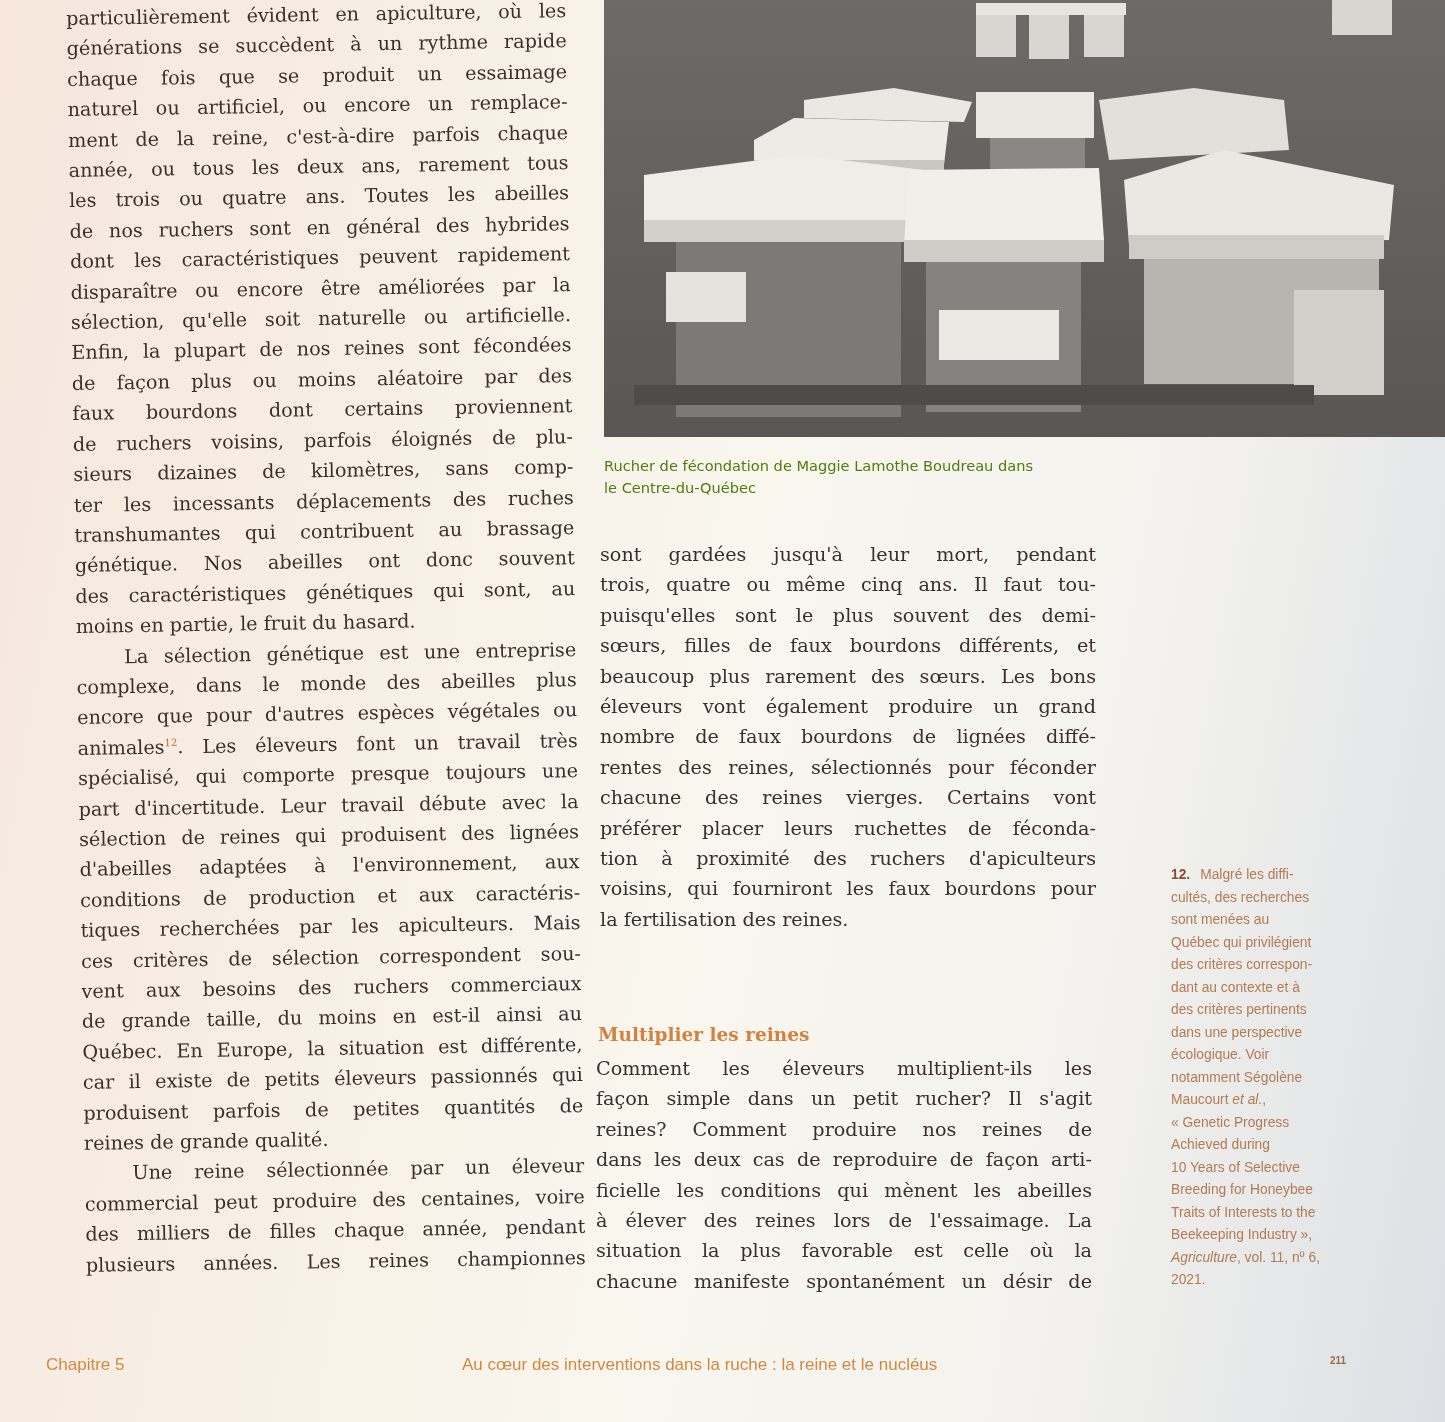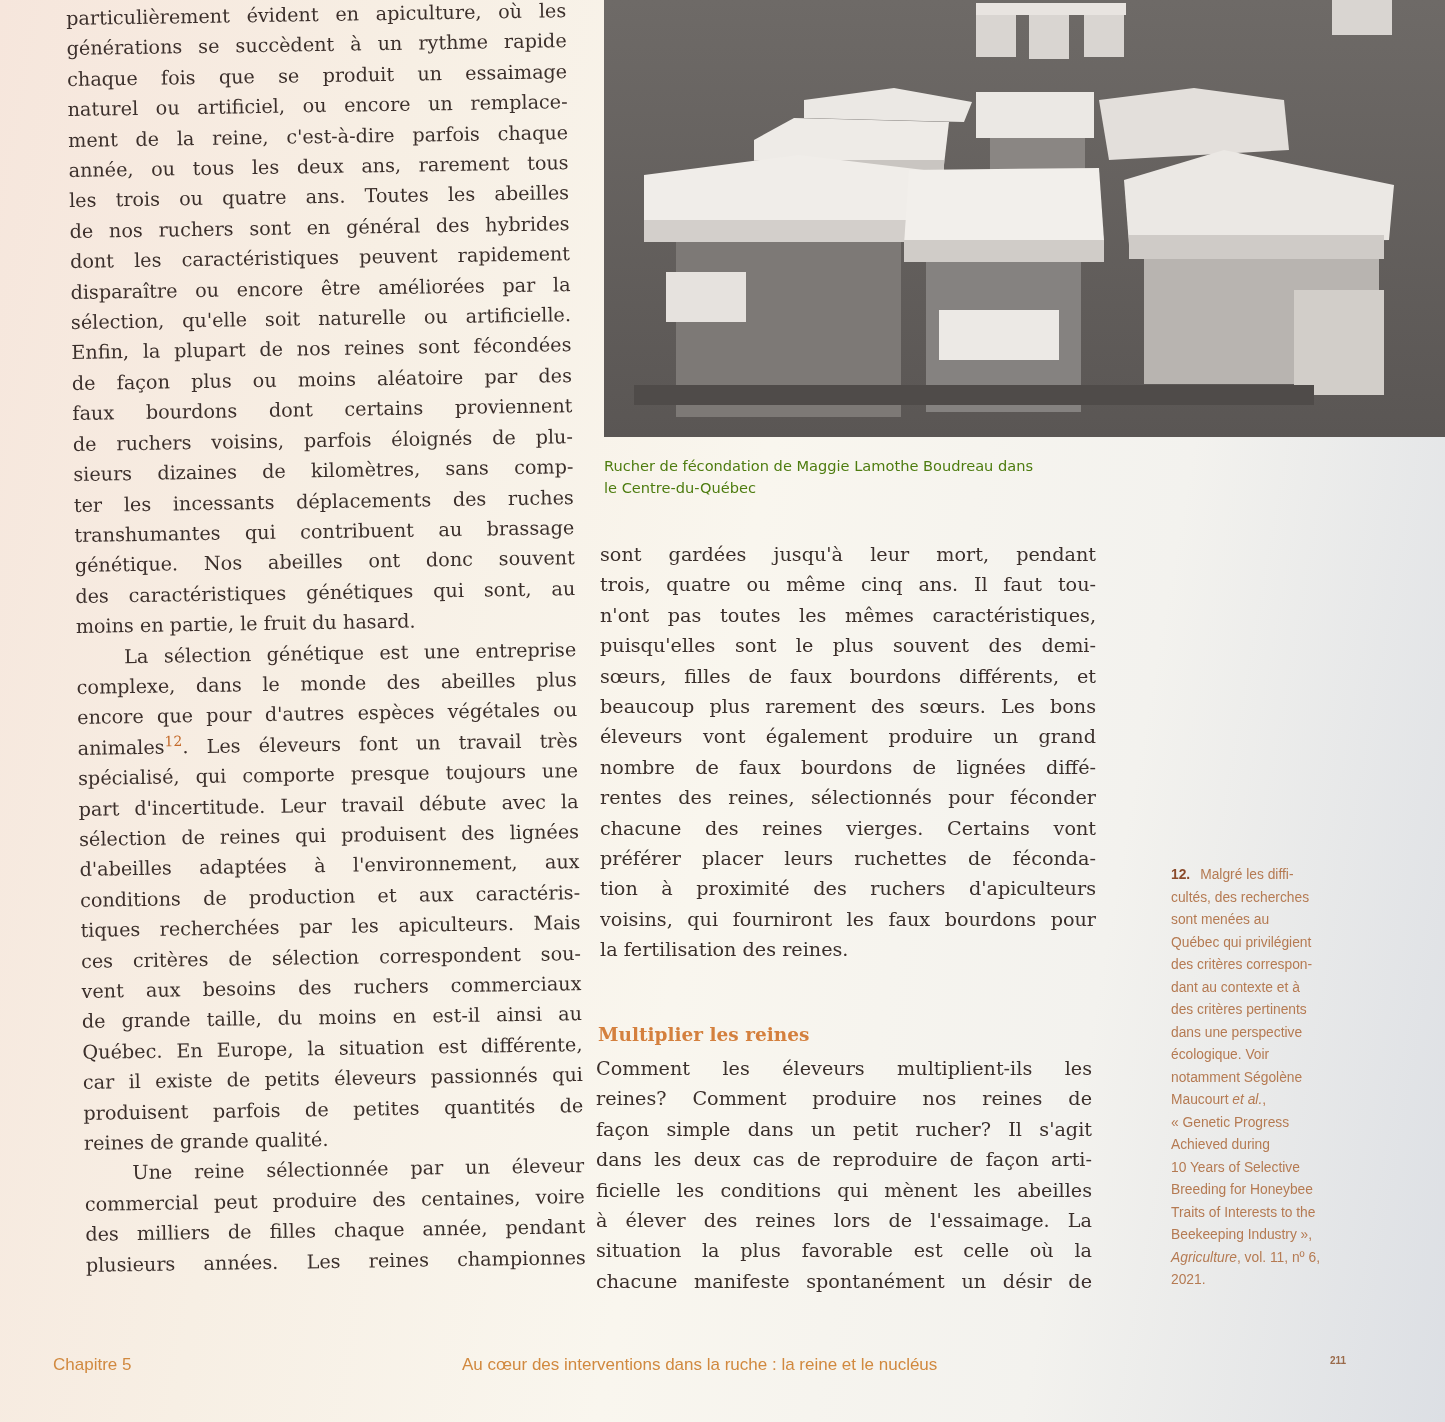"n'ont pas toutes les mêmes" span.line { html: <span>n'ont pas toutes les mêmes caractéristiques,</span> -> none }
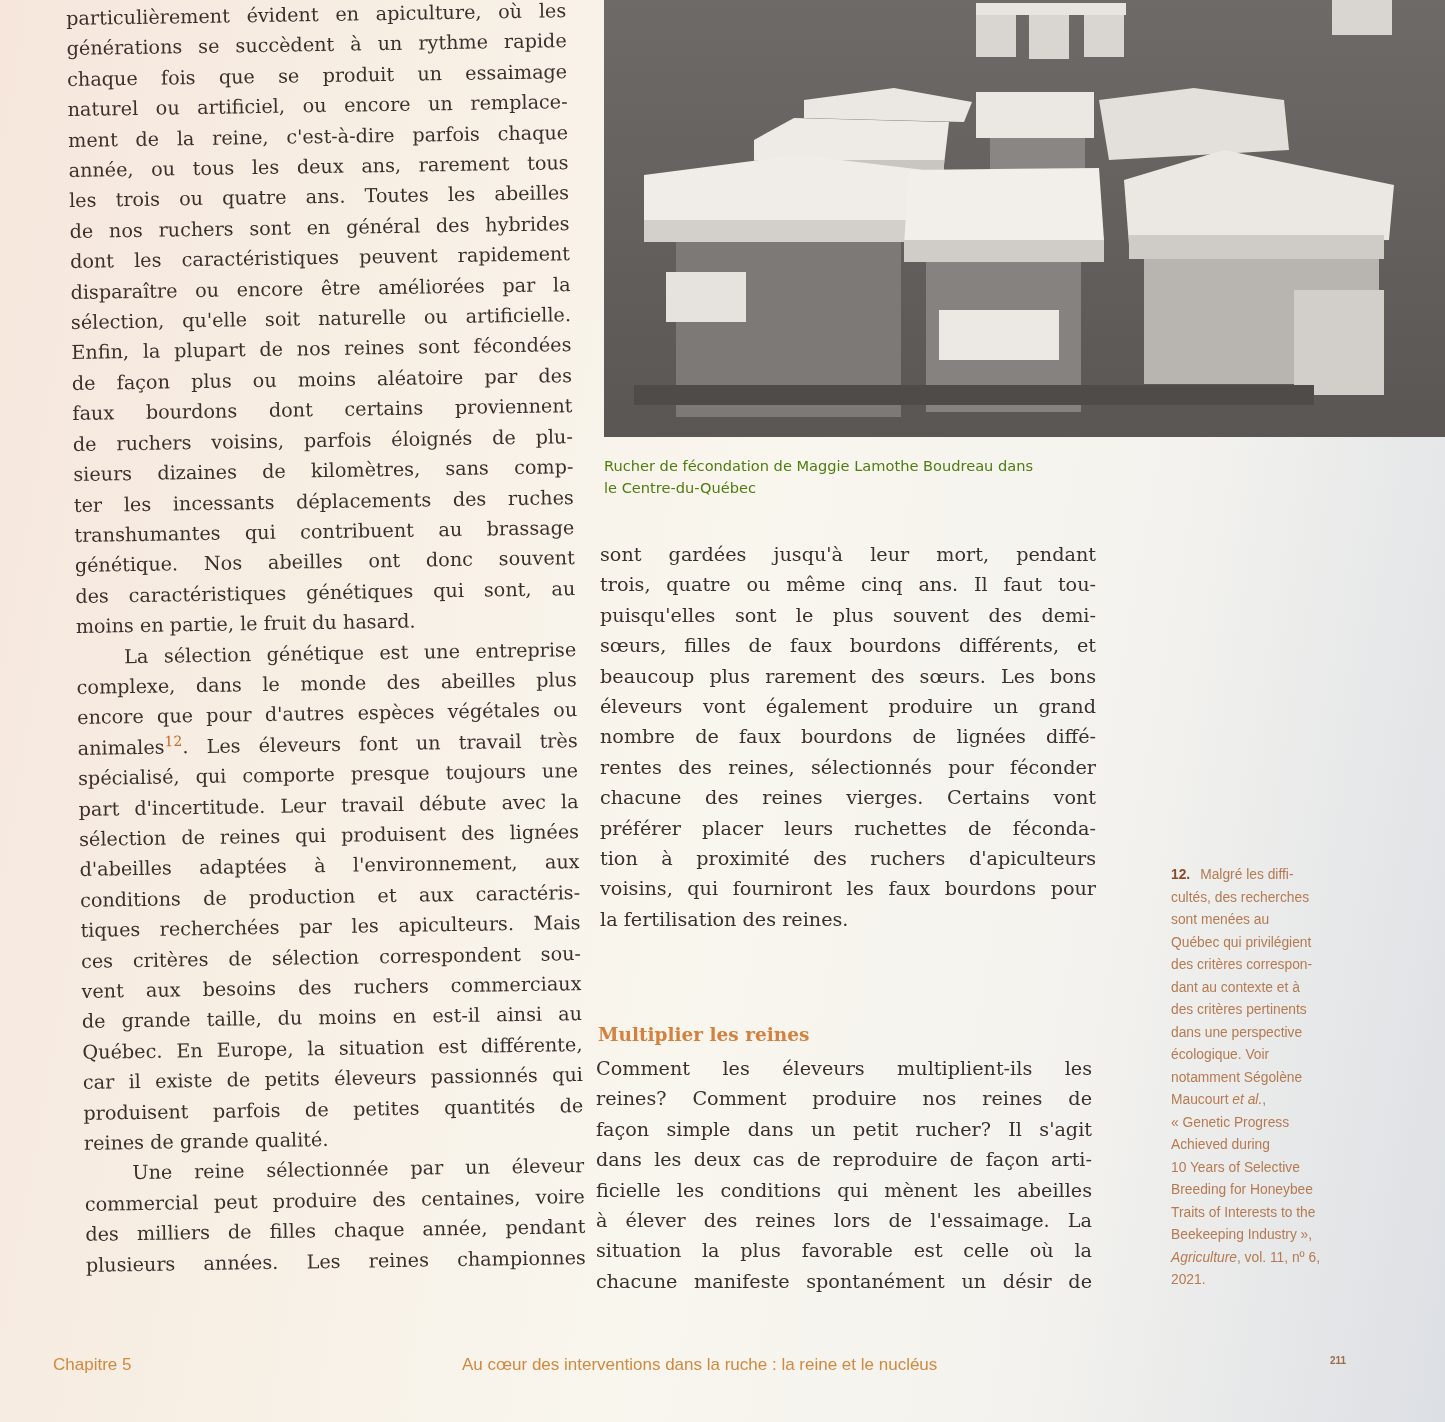"12" .fnref { font-size: 14px -> 10px }
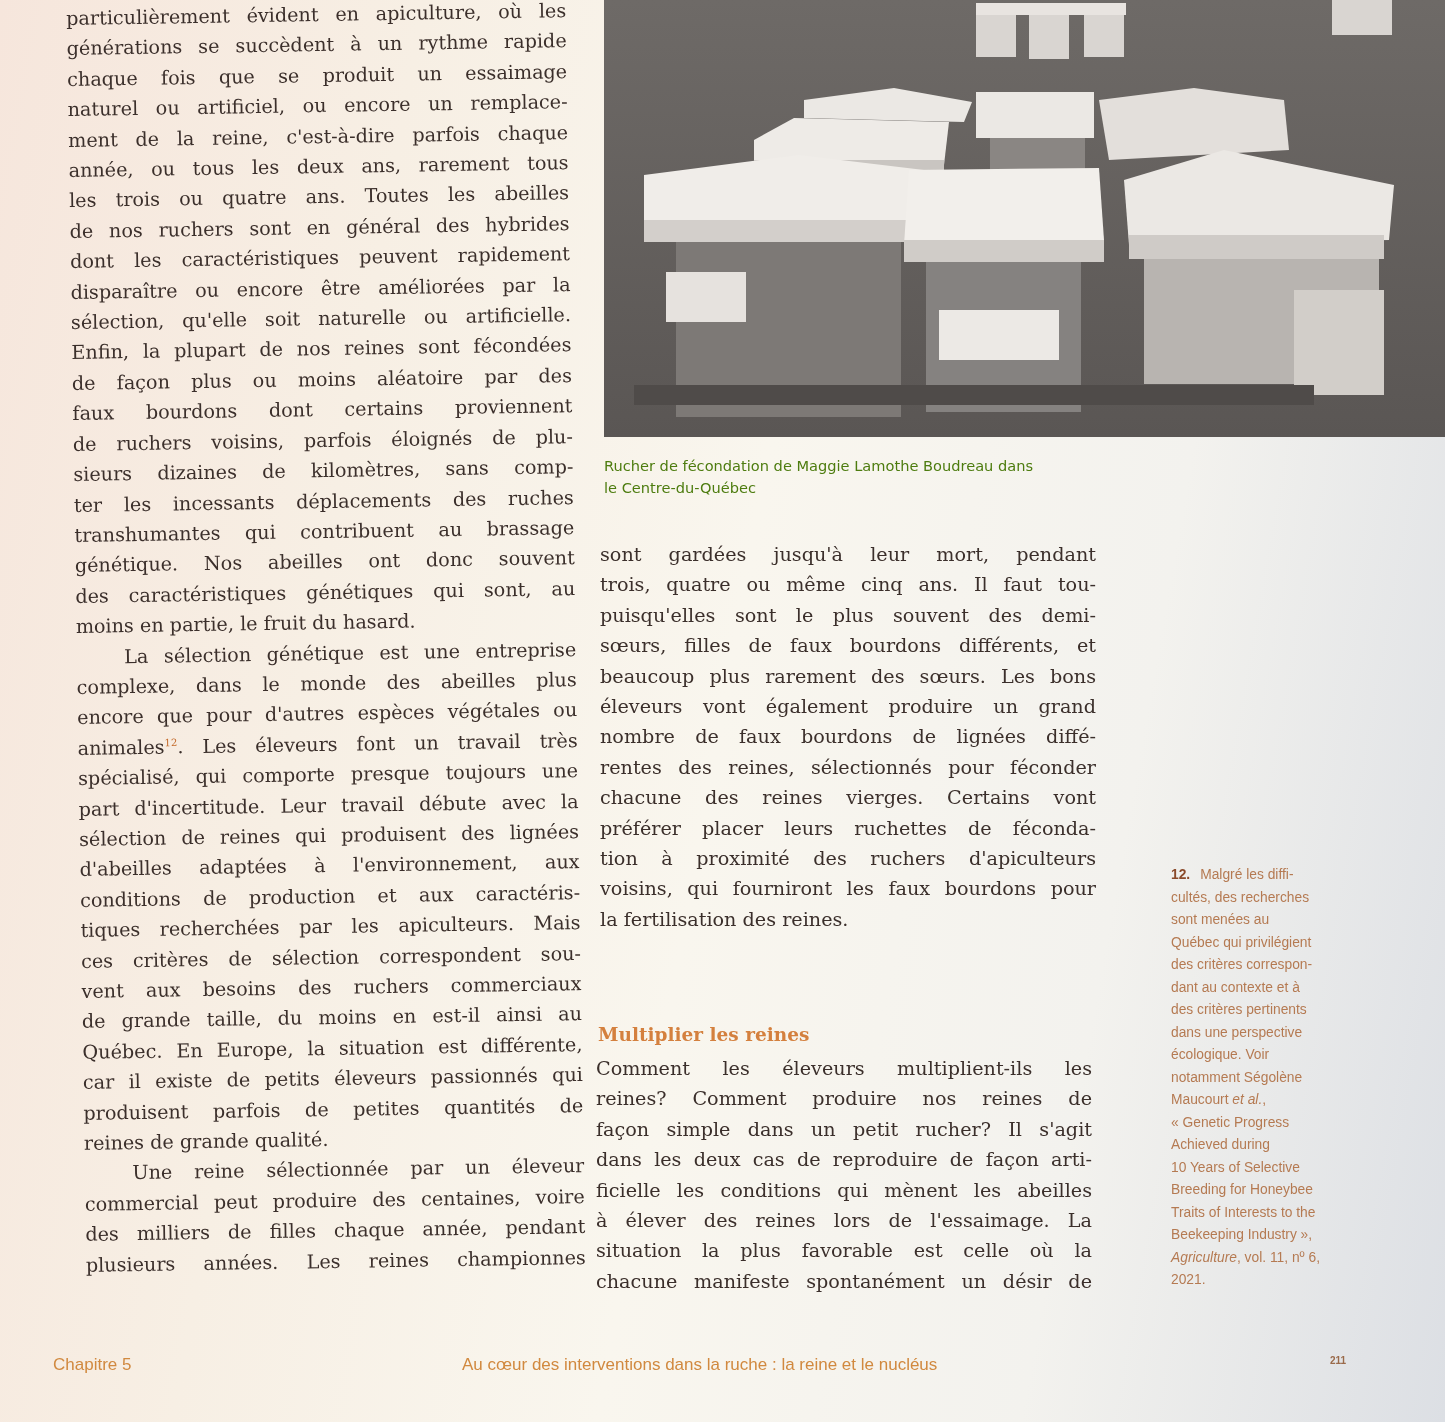"reines? Comment produire nos reines" span.line { order: before "façon simple dans un petit" -> after "façon simple dans un petit" }
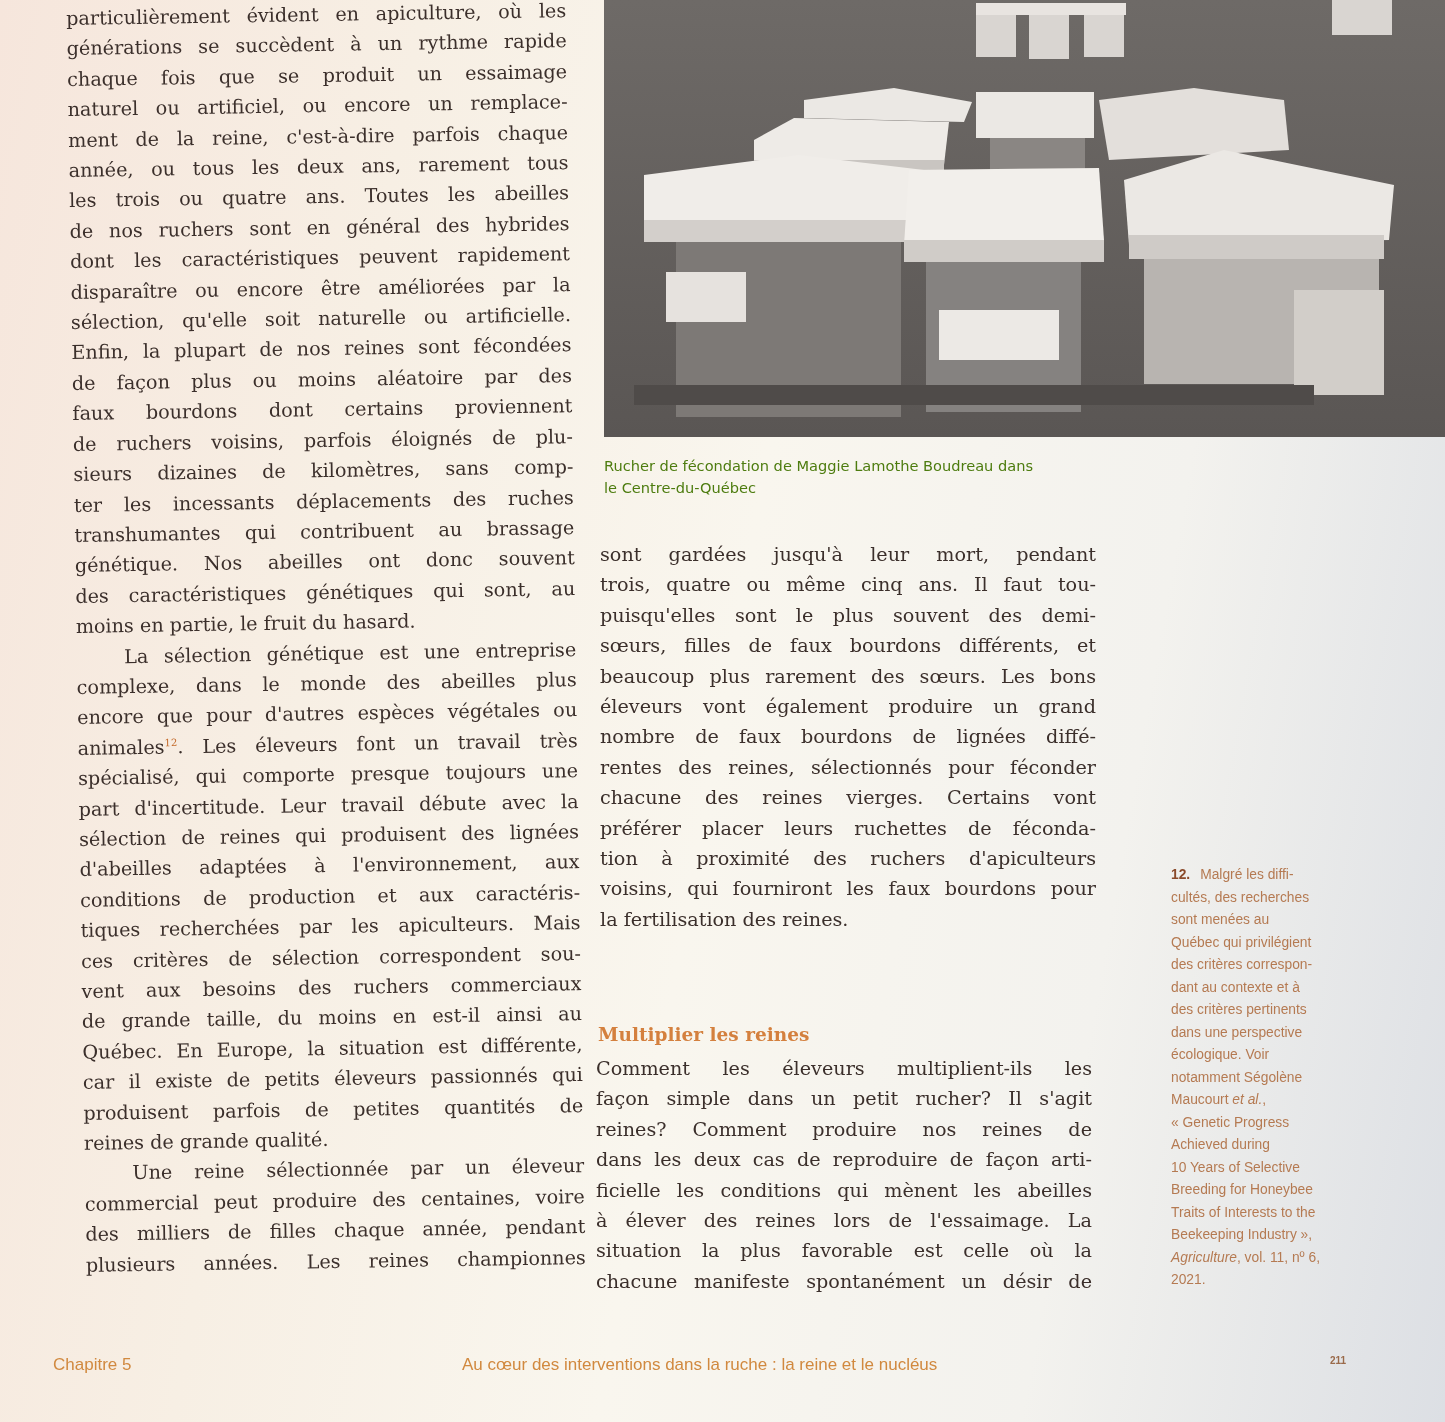"Chapitre 5" #footer-chapter { left: 53px -> 46px }
